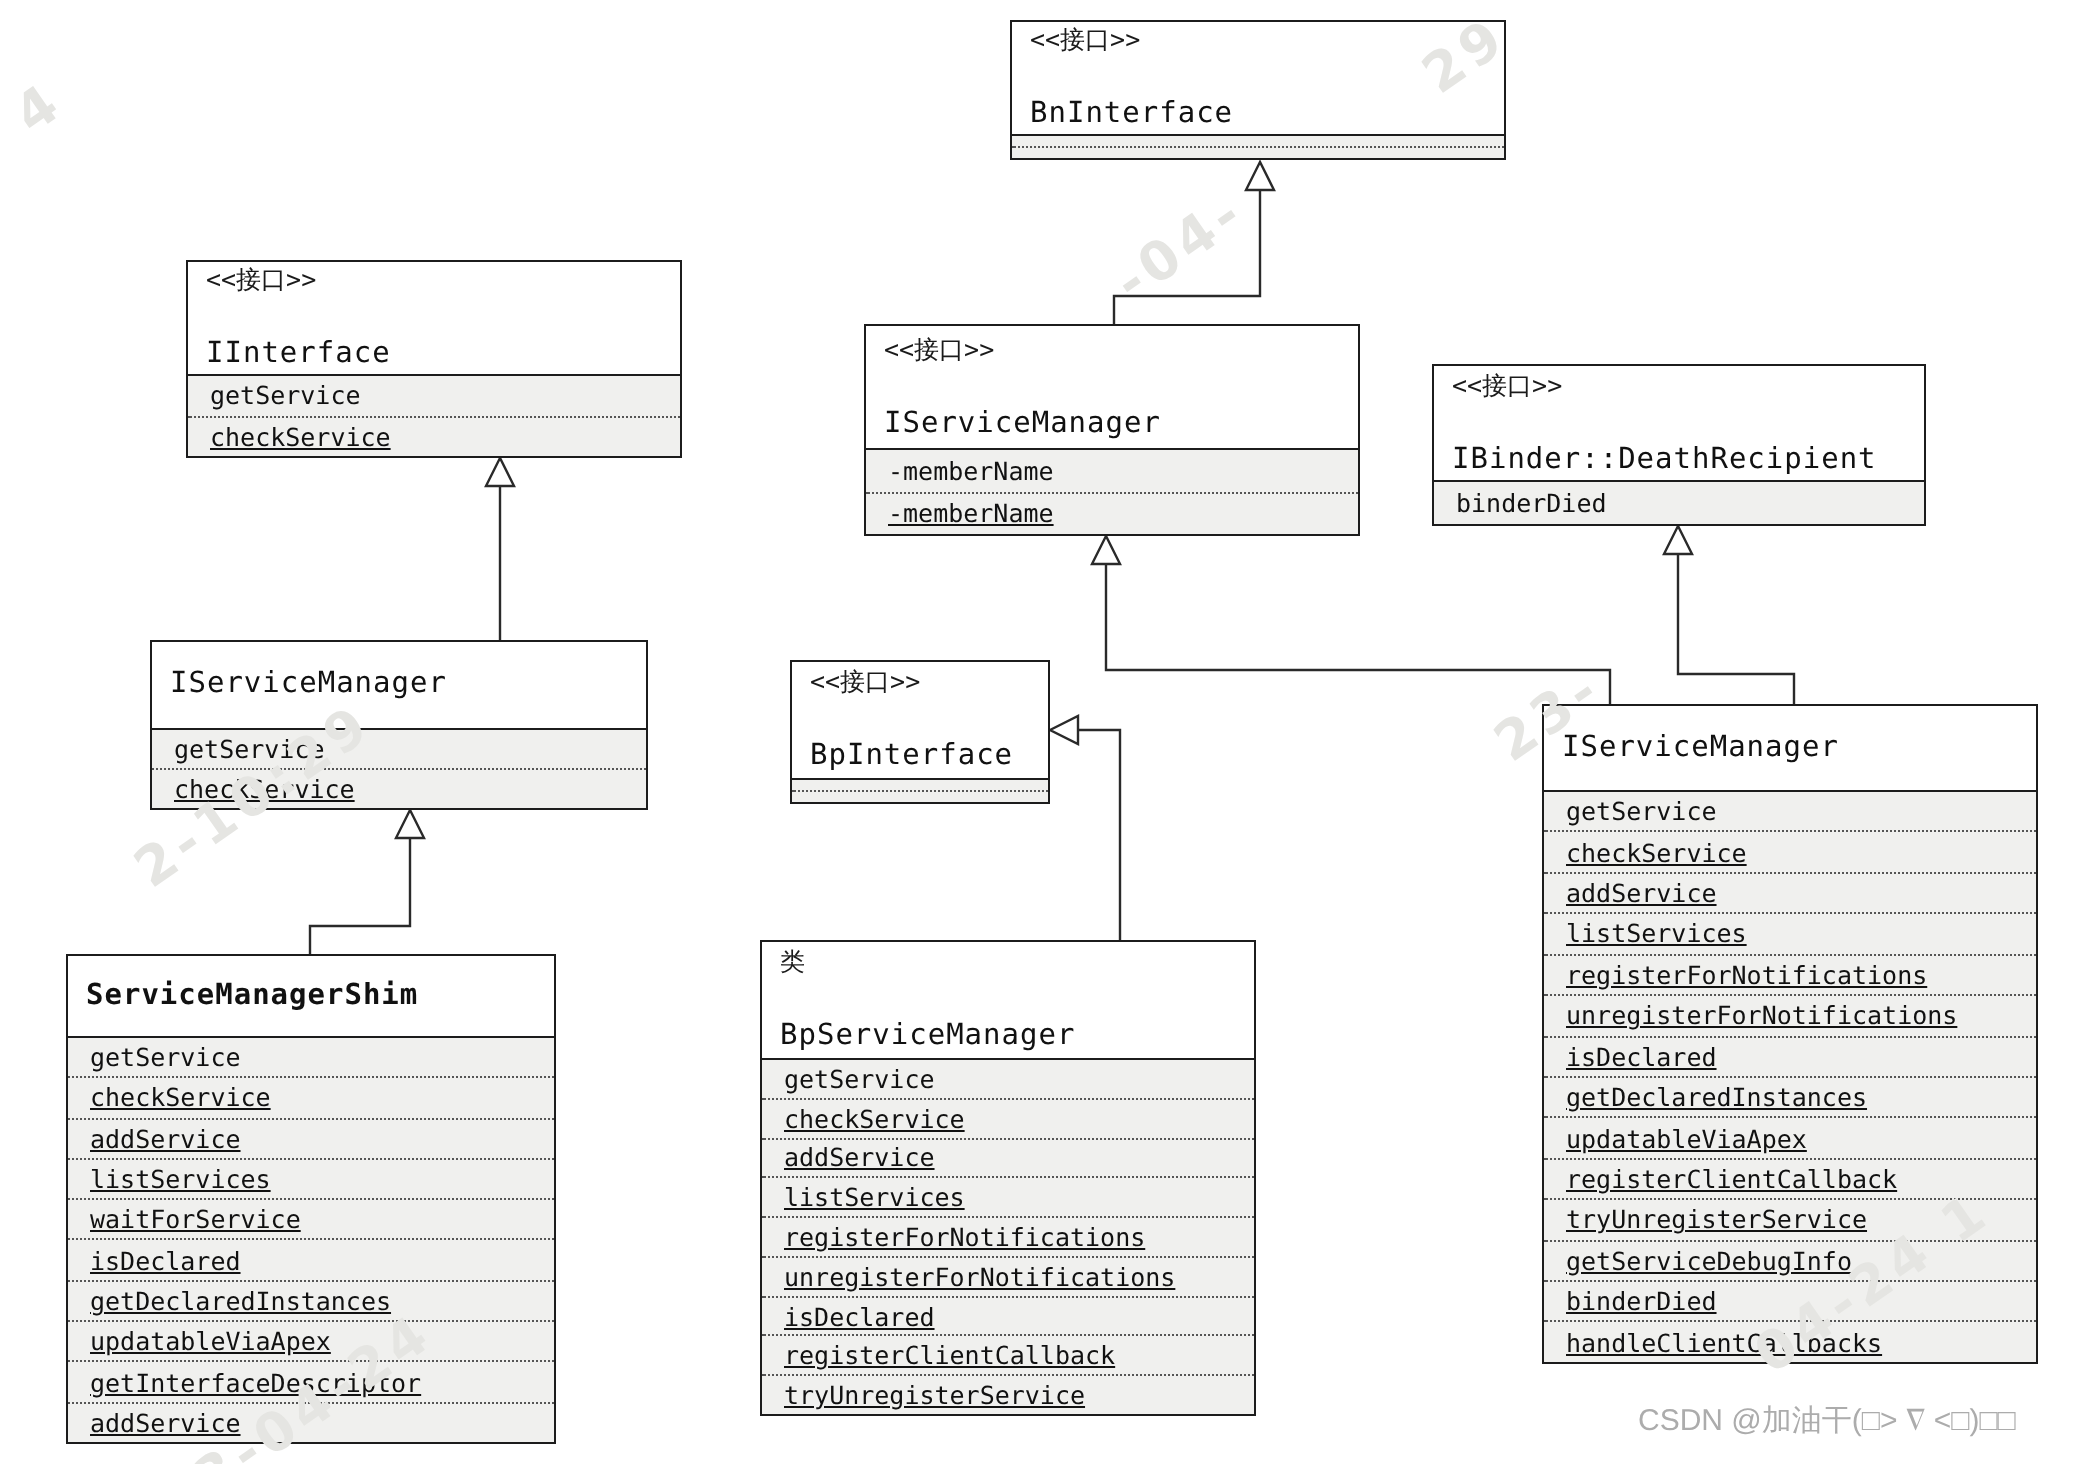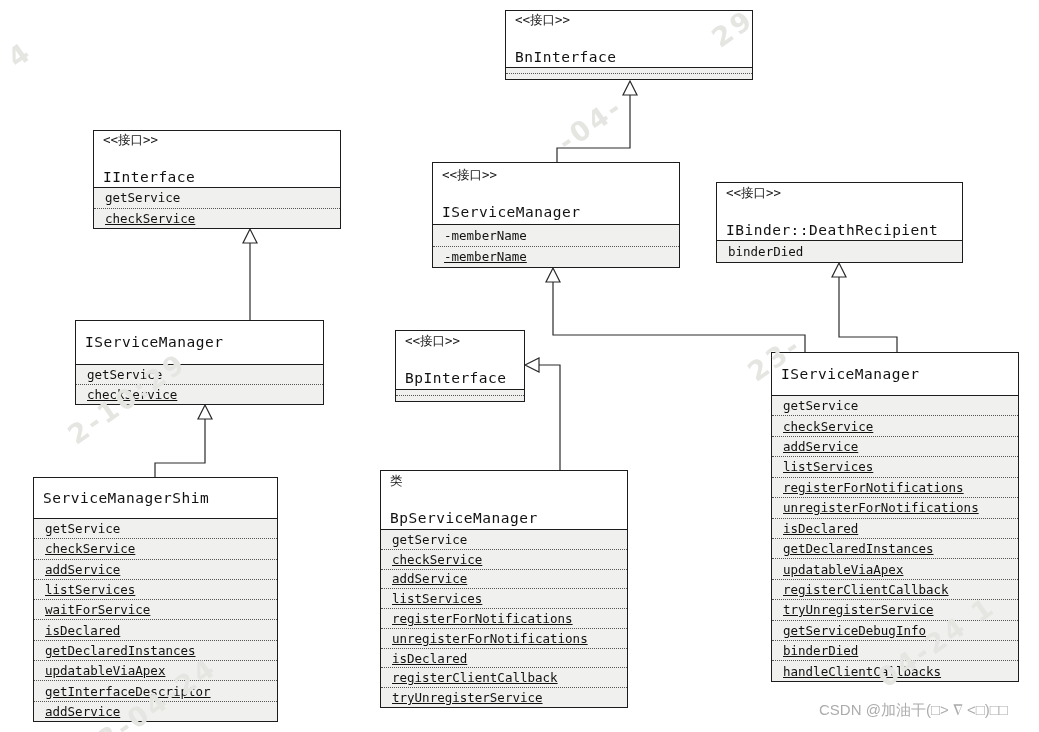"ServiceManagerShim" div.title { font-weight: none -> bold }
